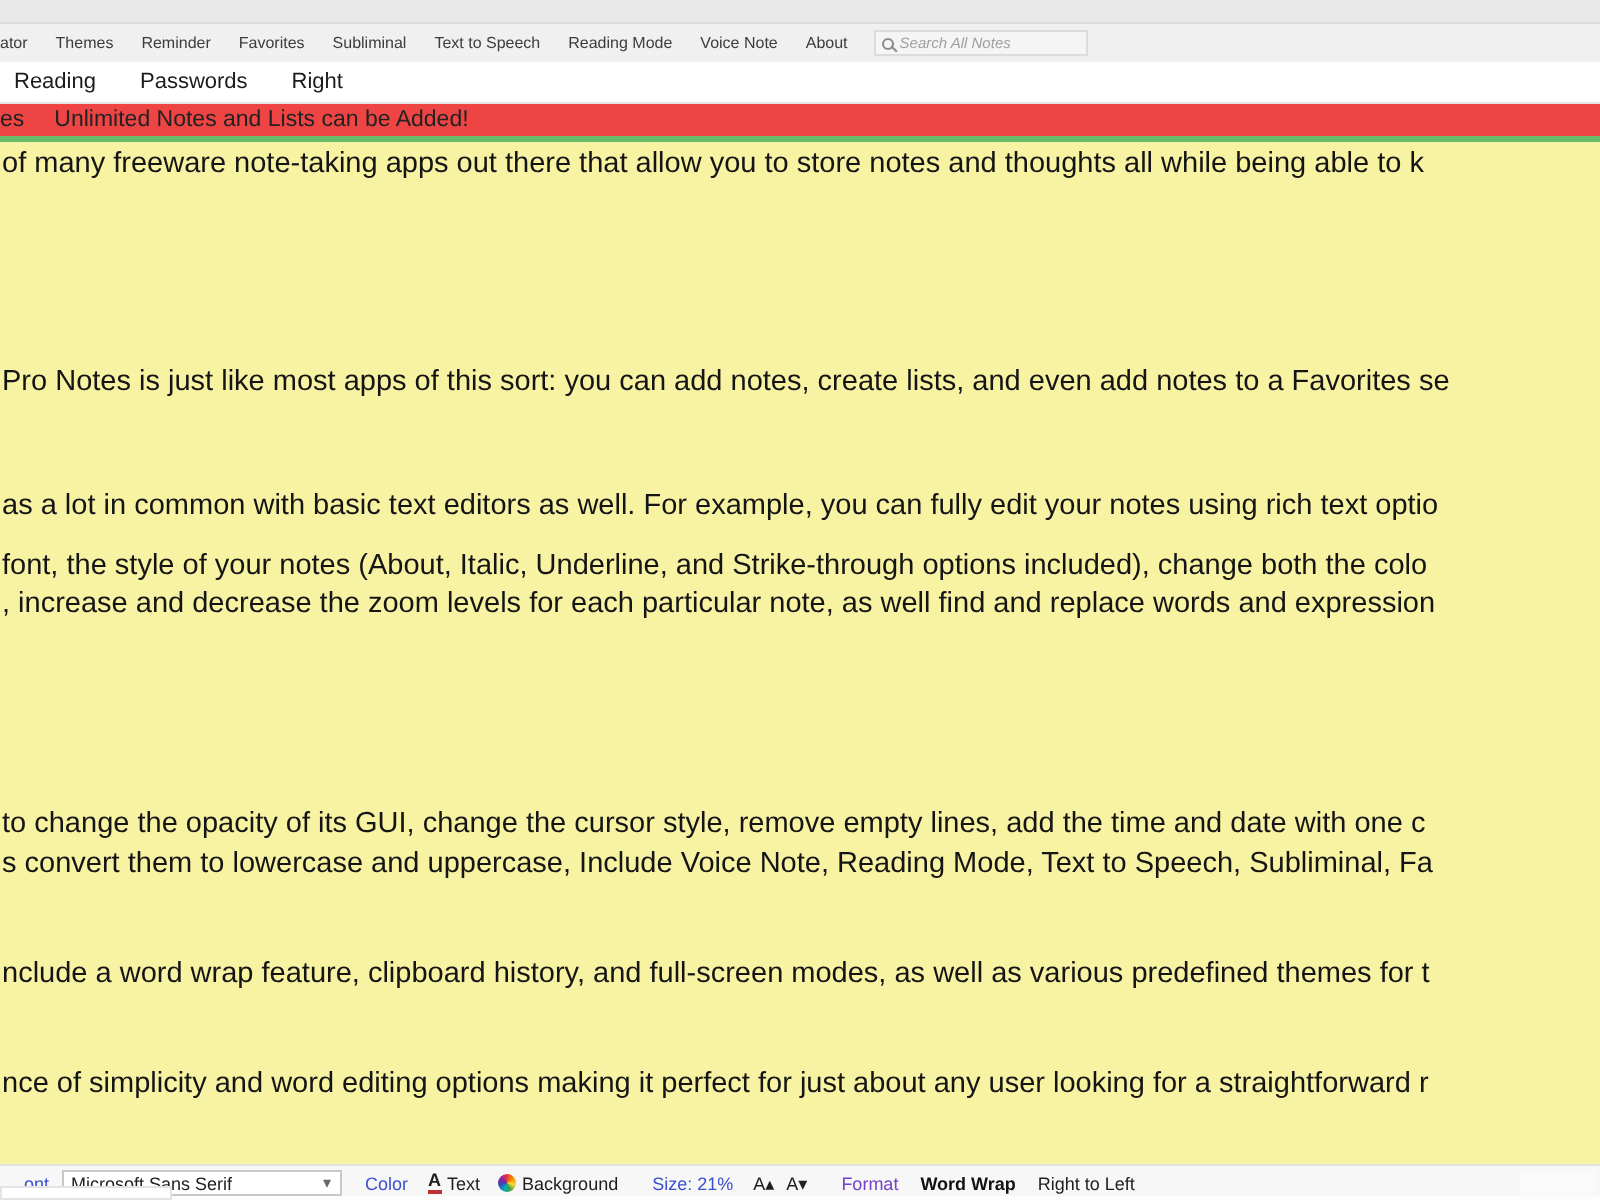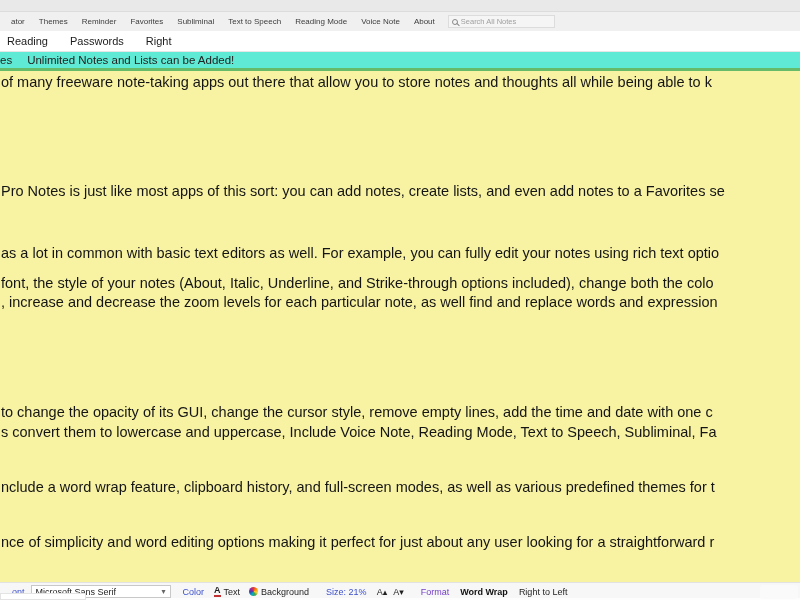"ator" .menu-item:first-child { padding-left: 11px -> 0 }
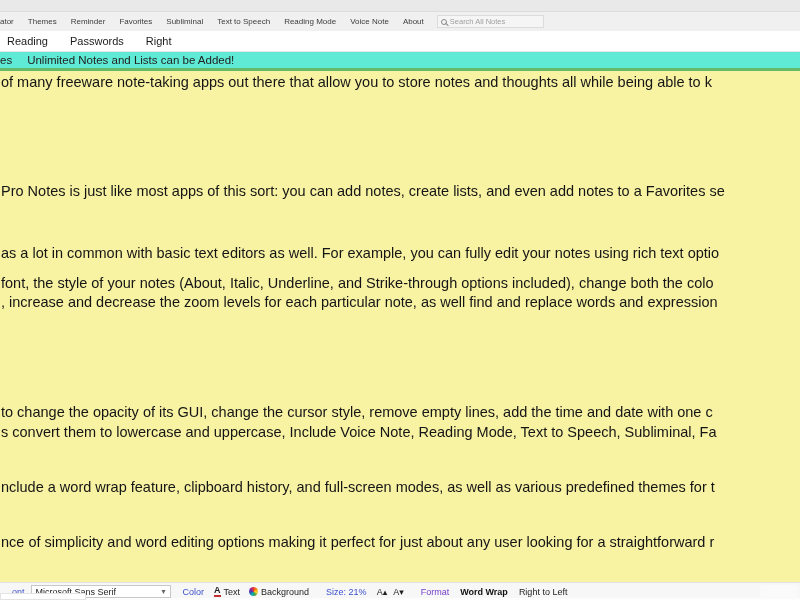"Search All Notes" .searchbox input { font-style: none -> italic }
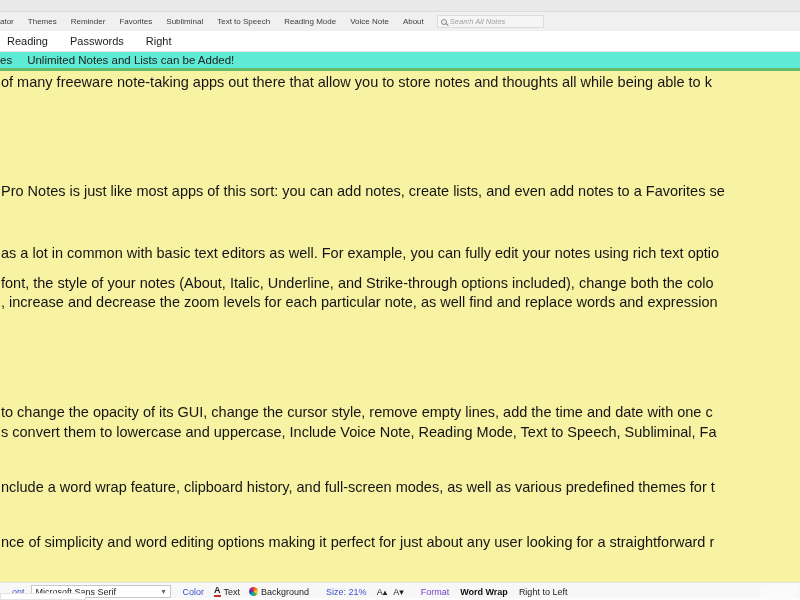"es" .infobar { background: #5eead4 -> #ef4444 }
